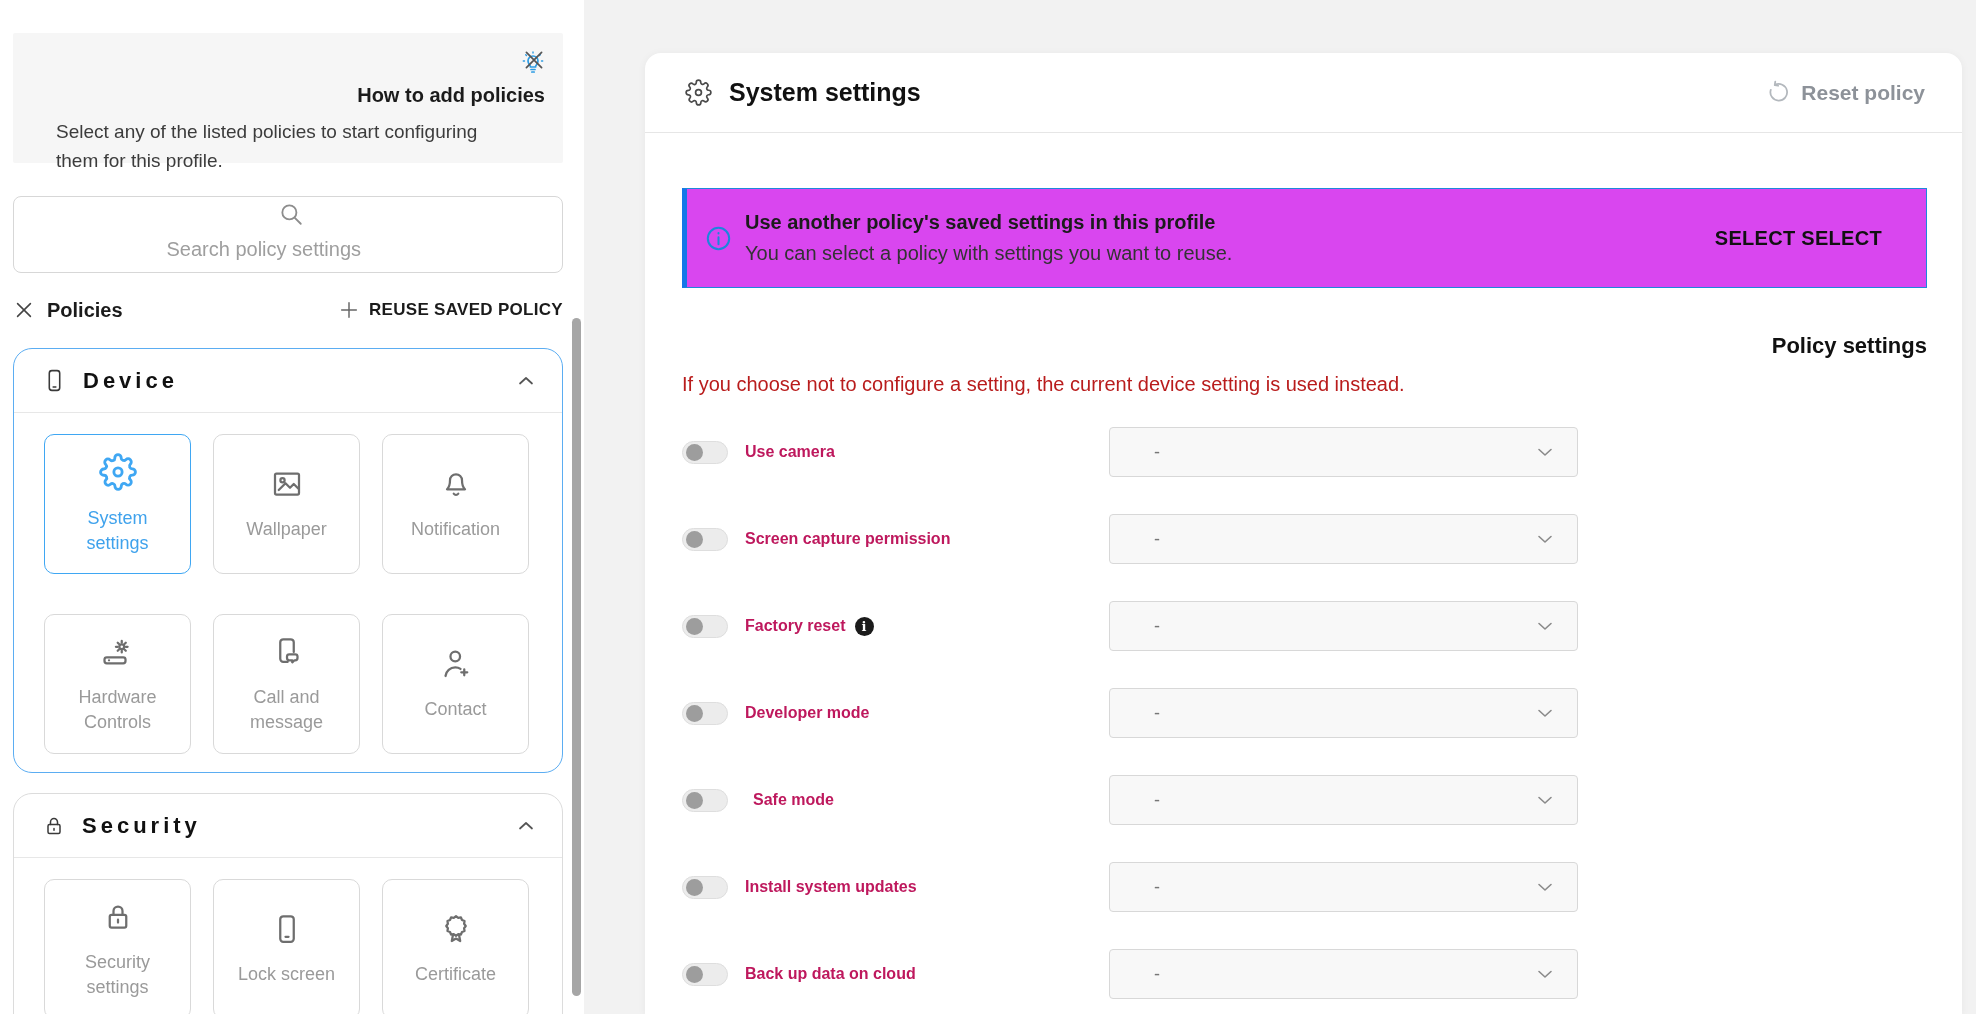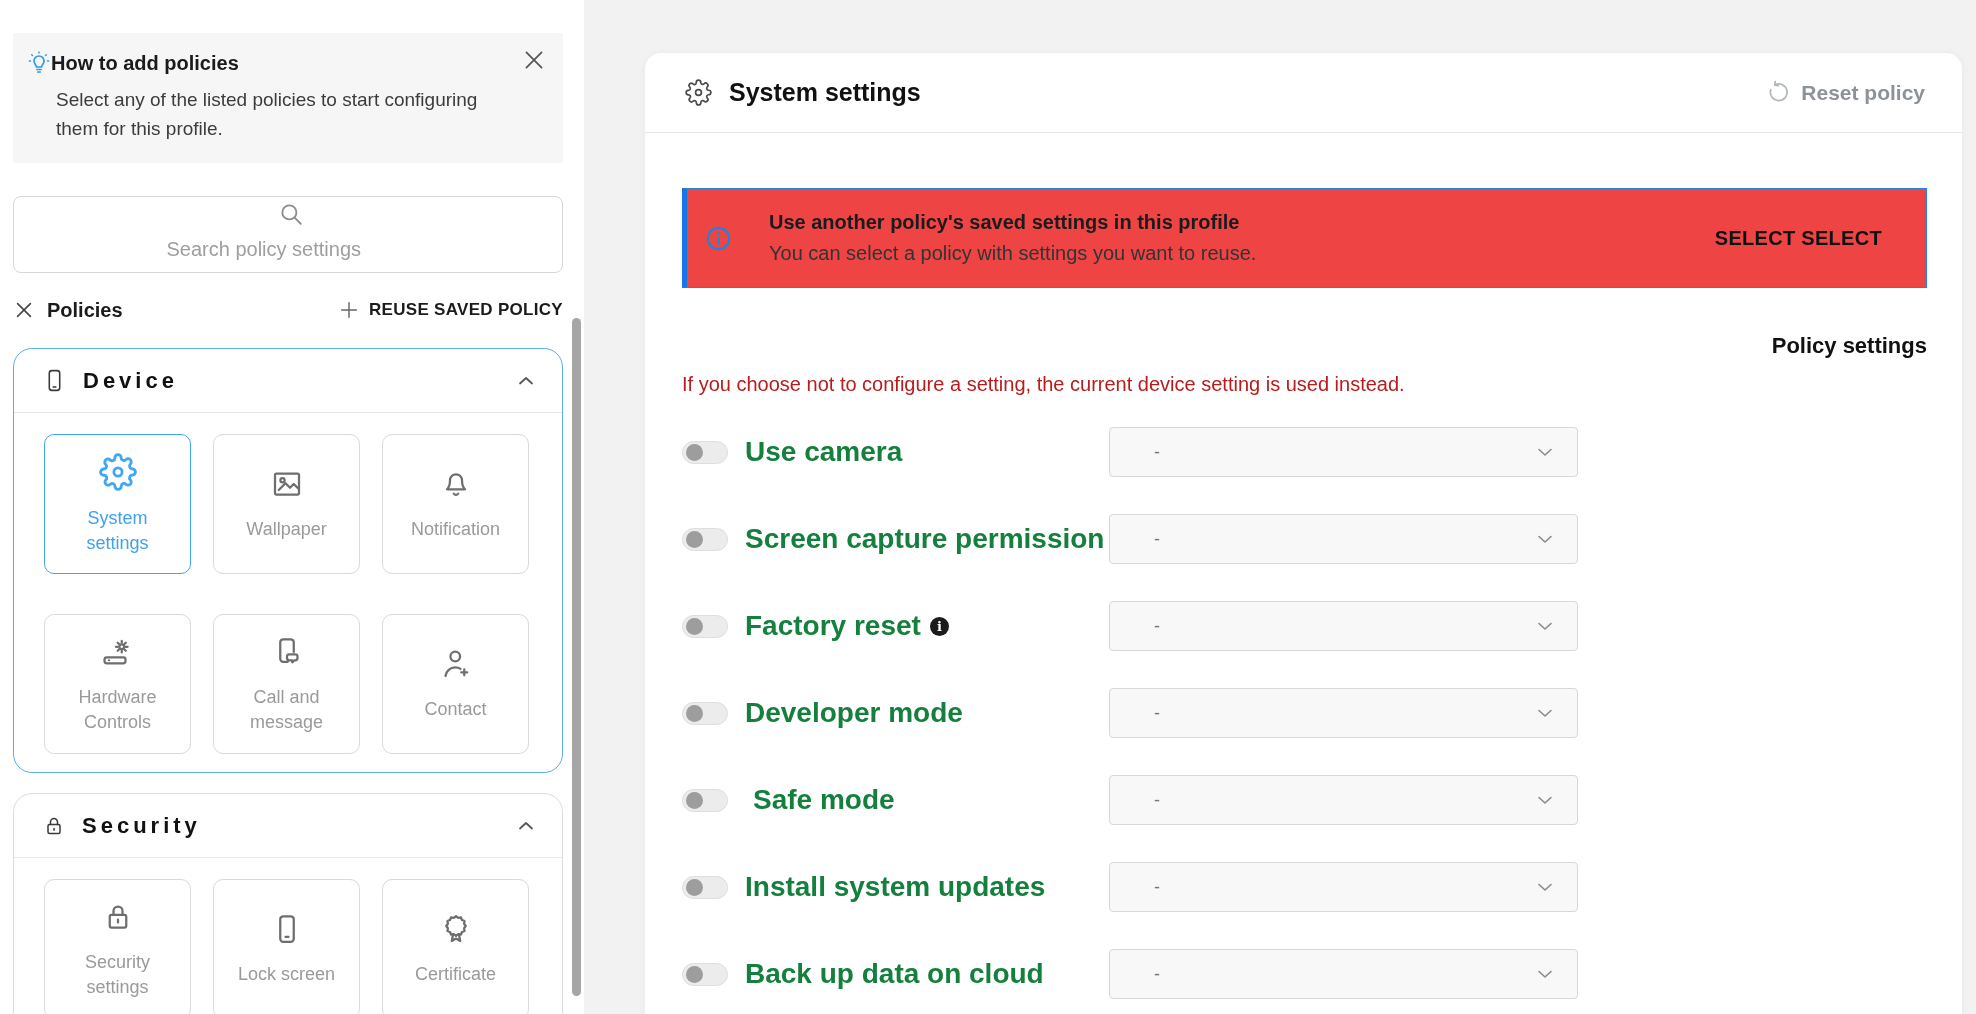"How to add policies" .tipbox-titlerow { flex-direction: none -> column; gap: 0 -> 9px }
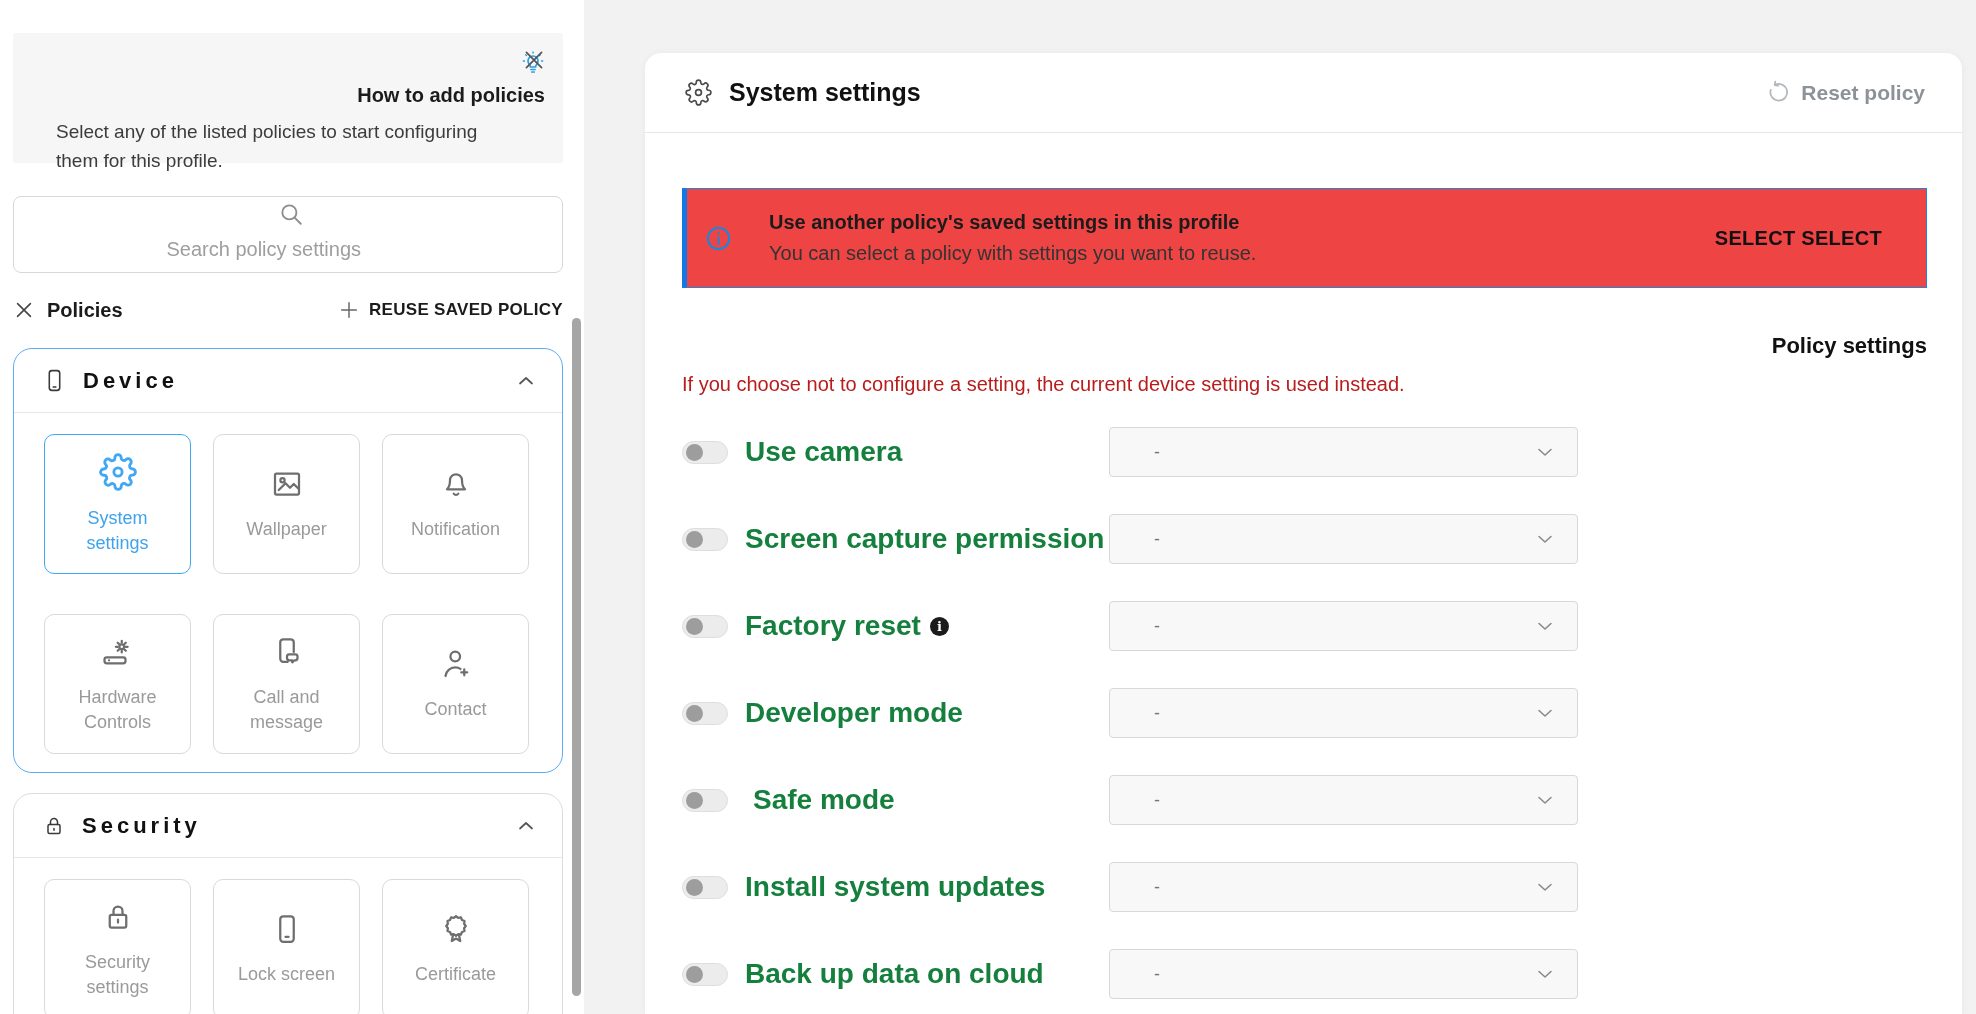"Use another policy's saved settings" .banner { background: #ef4444 -> #d946ef; gap: 24px -> none }
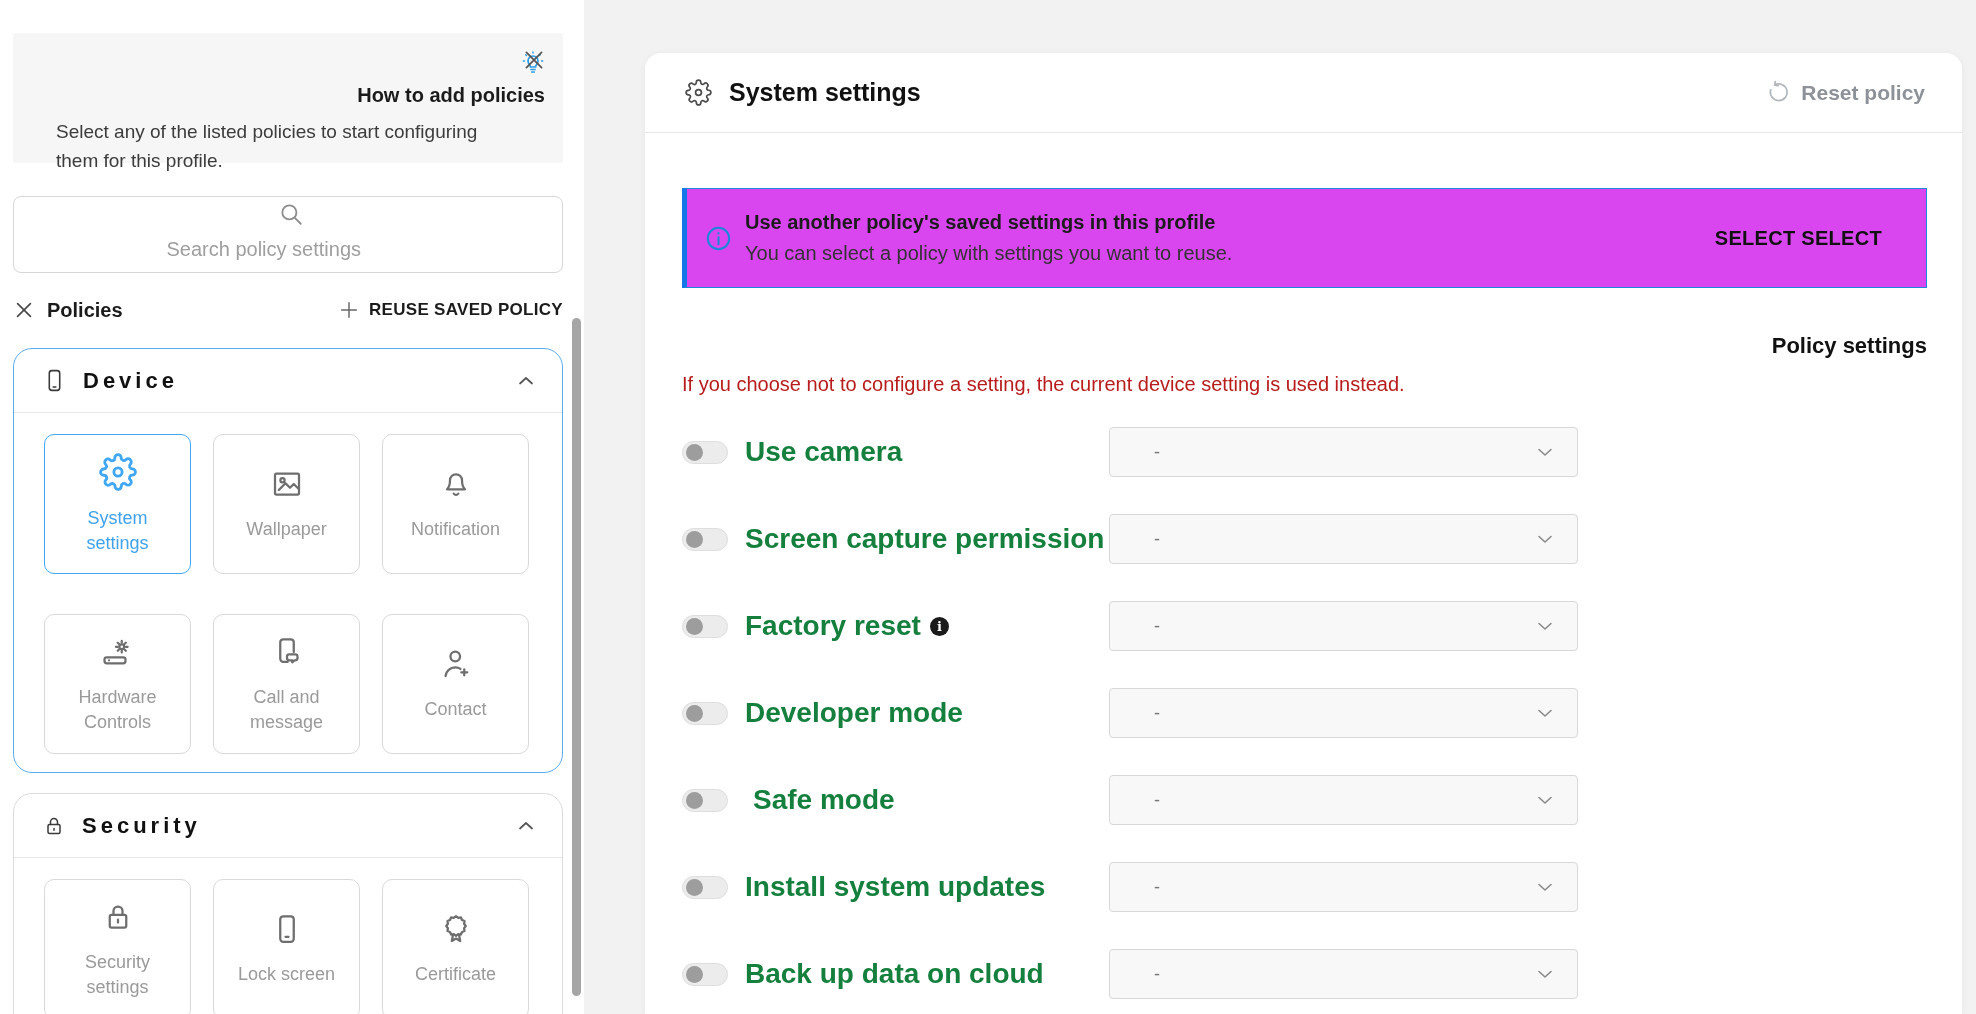"Use camera" .row-label { color: #15803d -> #be185d; font-size: 28px -> 16px }
